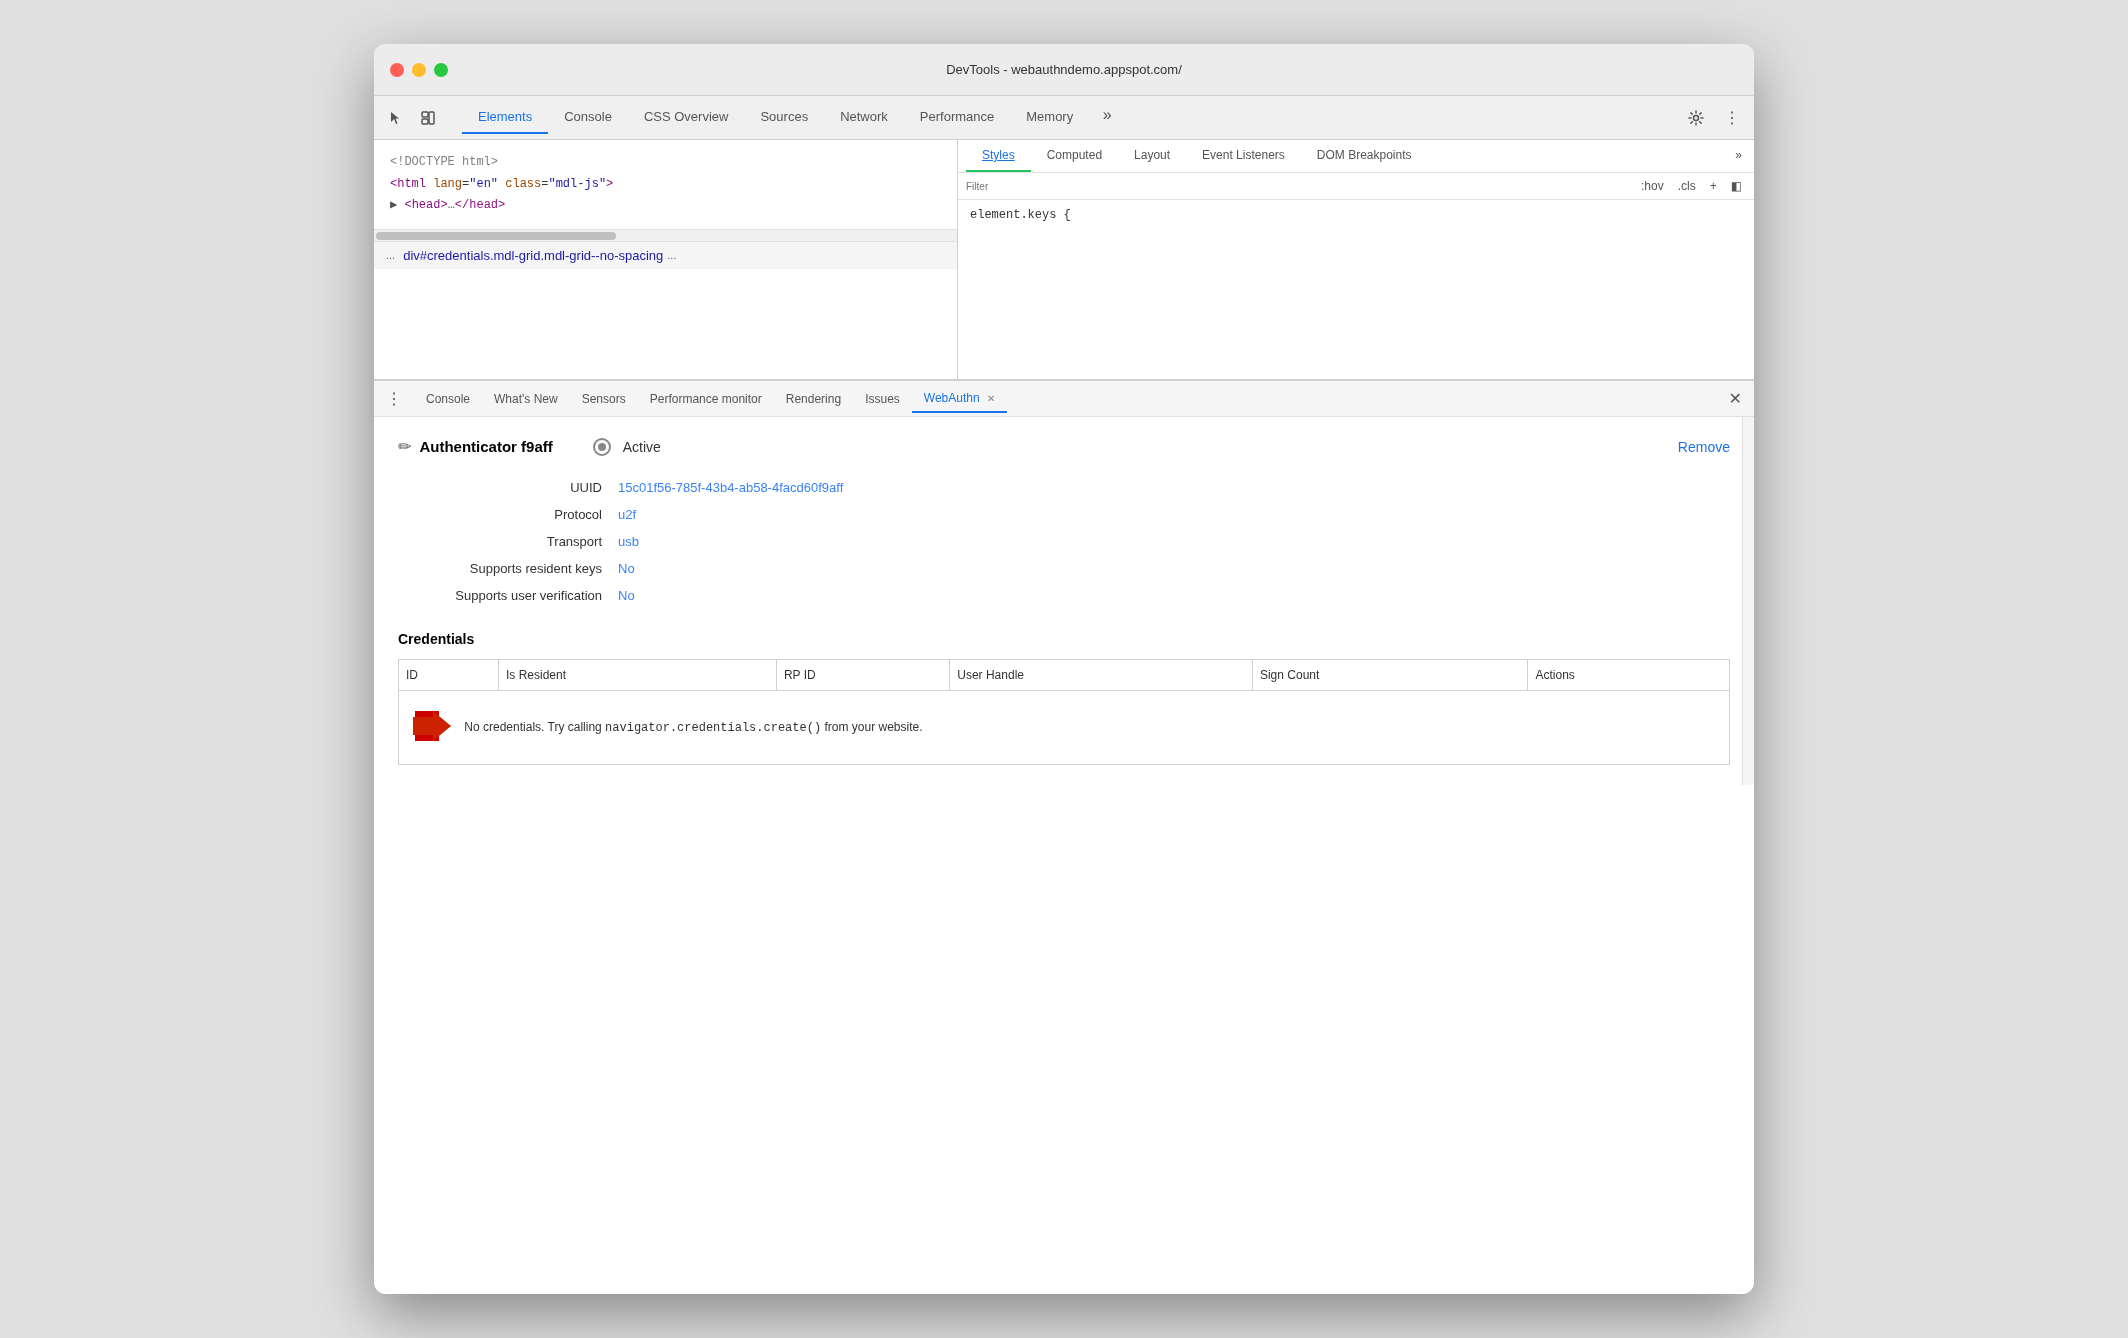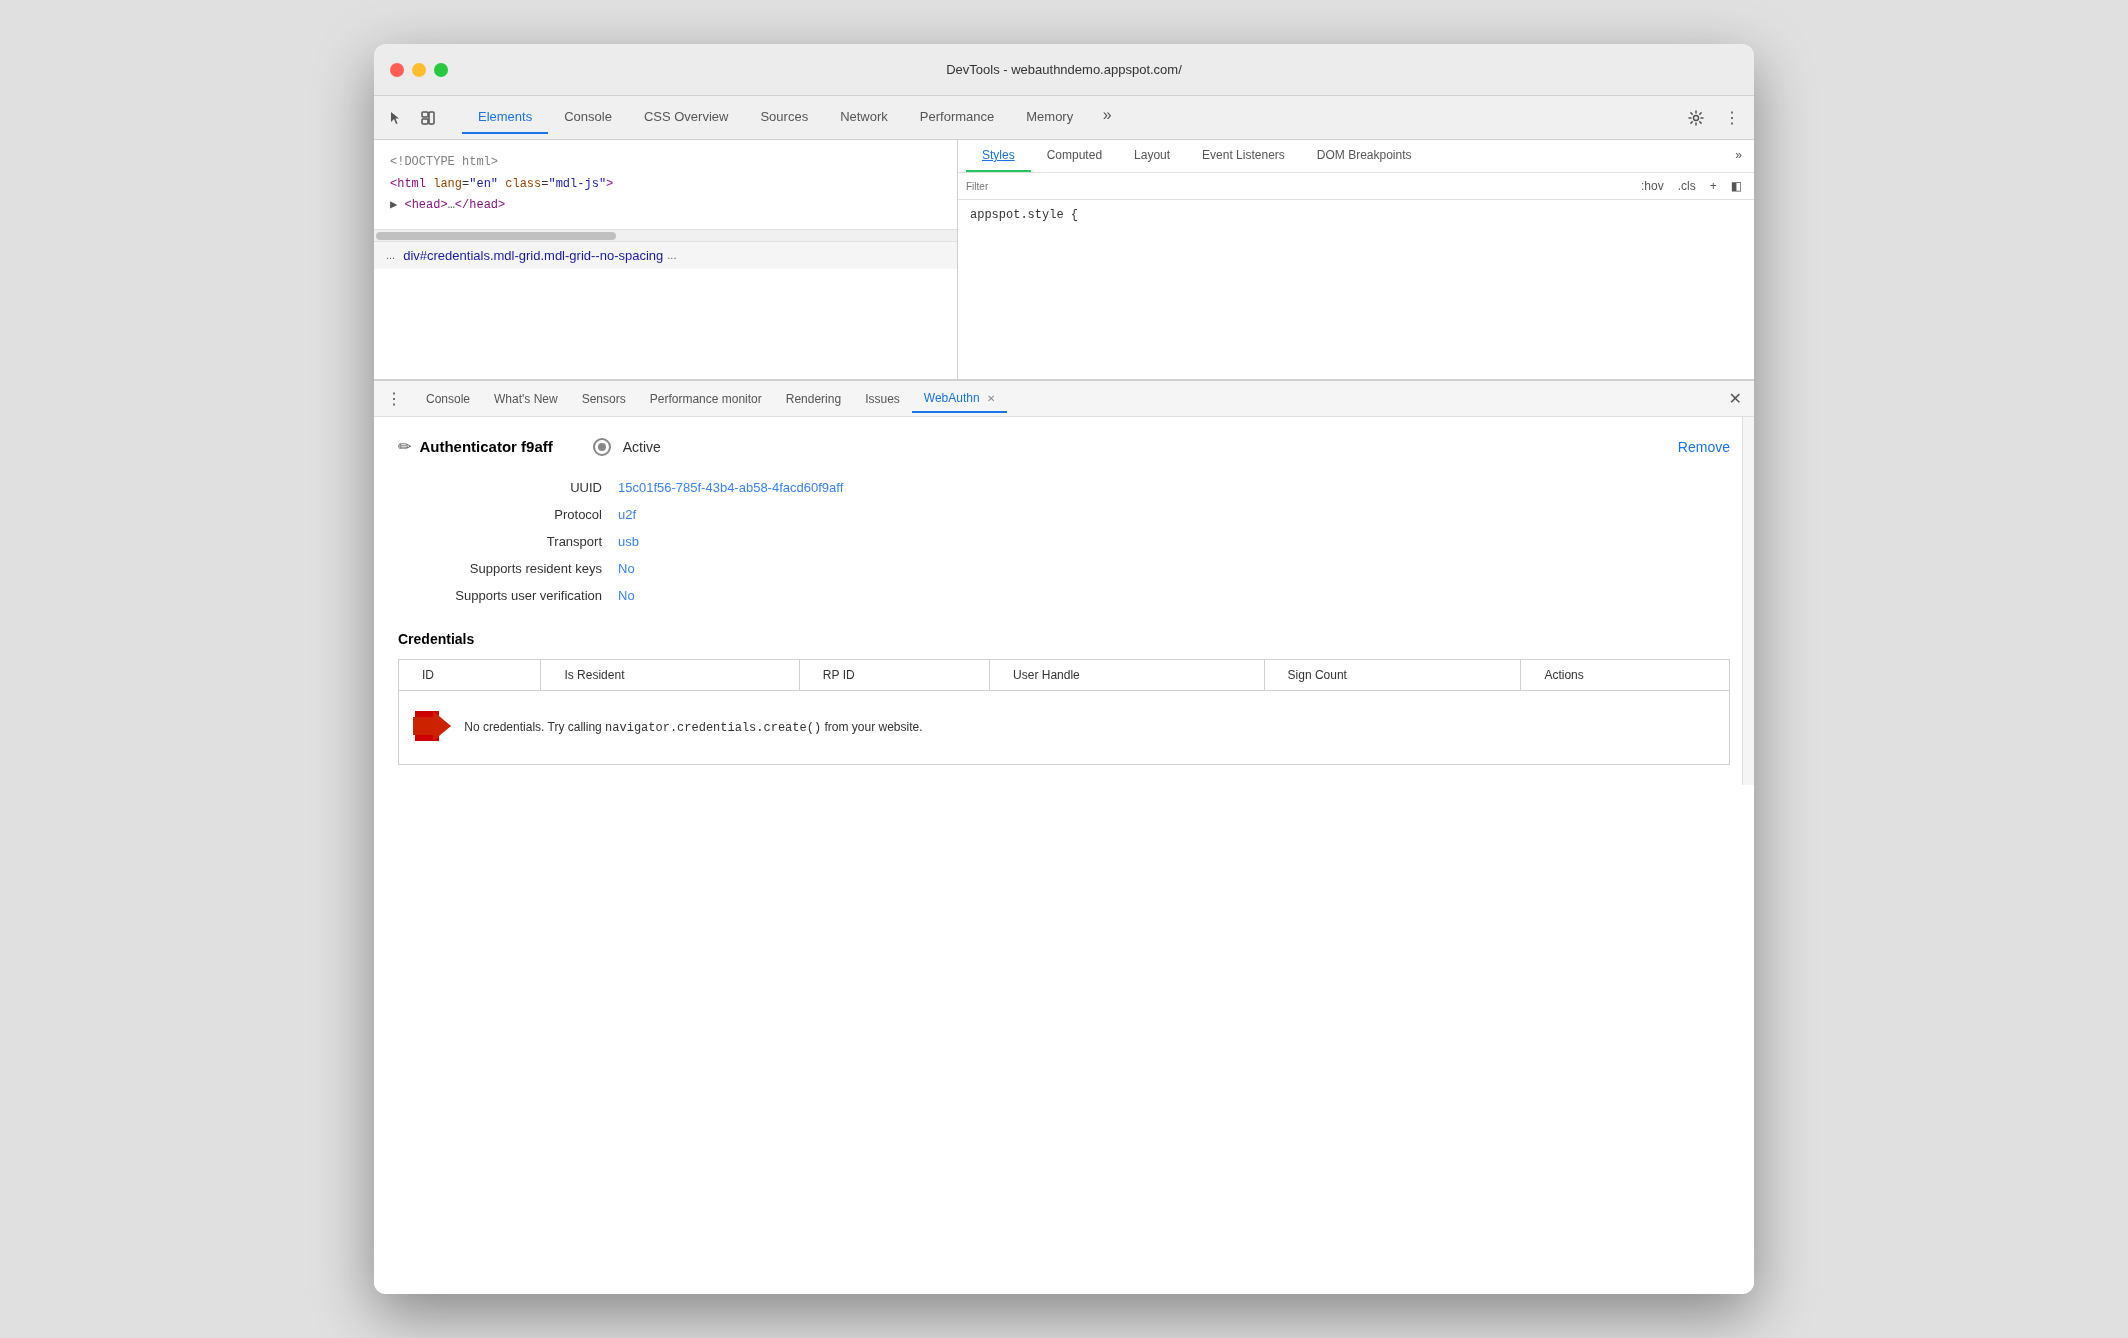"appspot.style {" span { text: appspot.style -> element.keys }
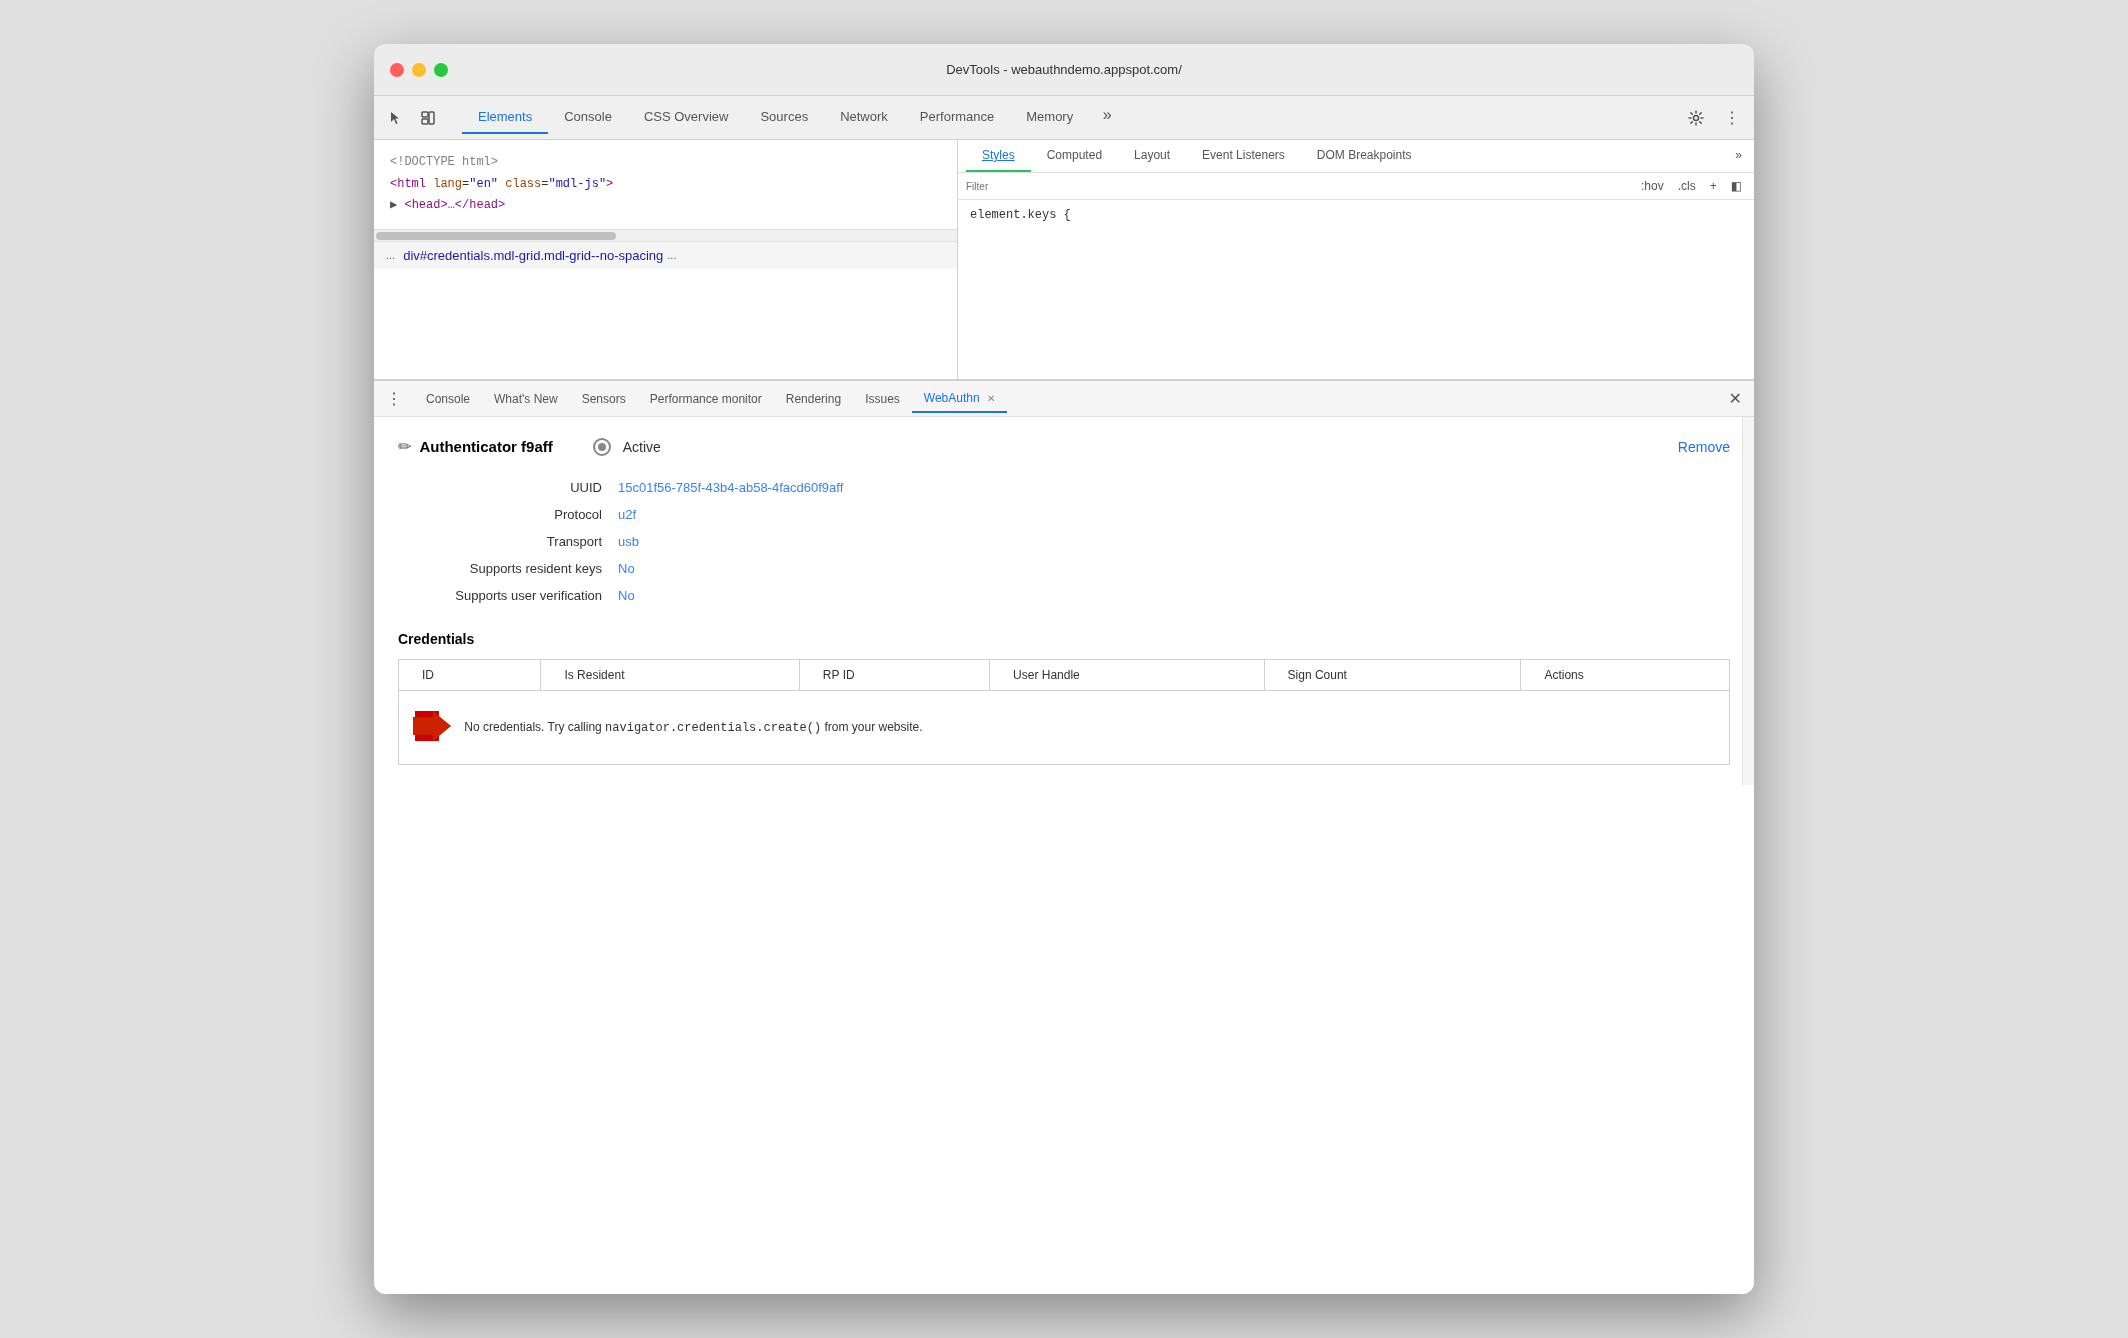"ID" .credentials-table th { padding: 8px 23px -> 8px 7px }
